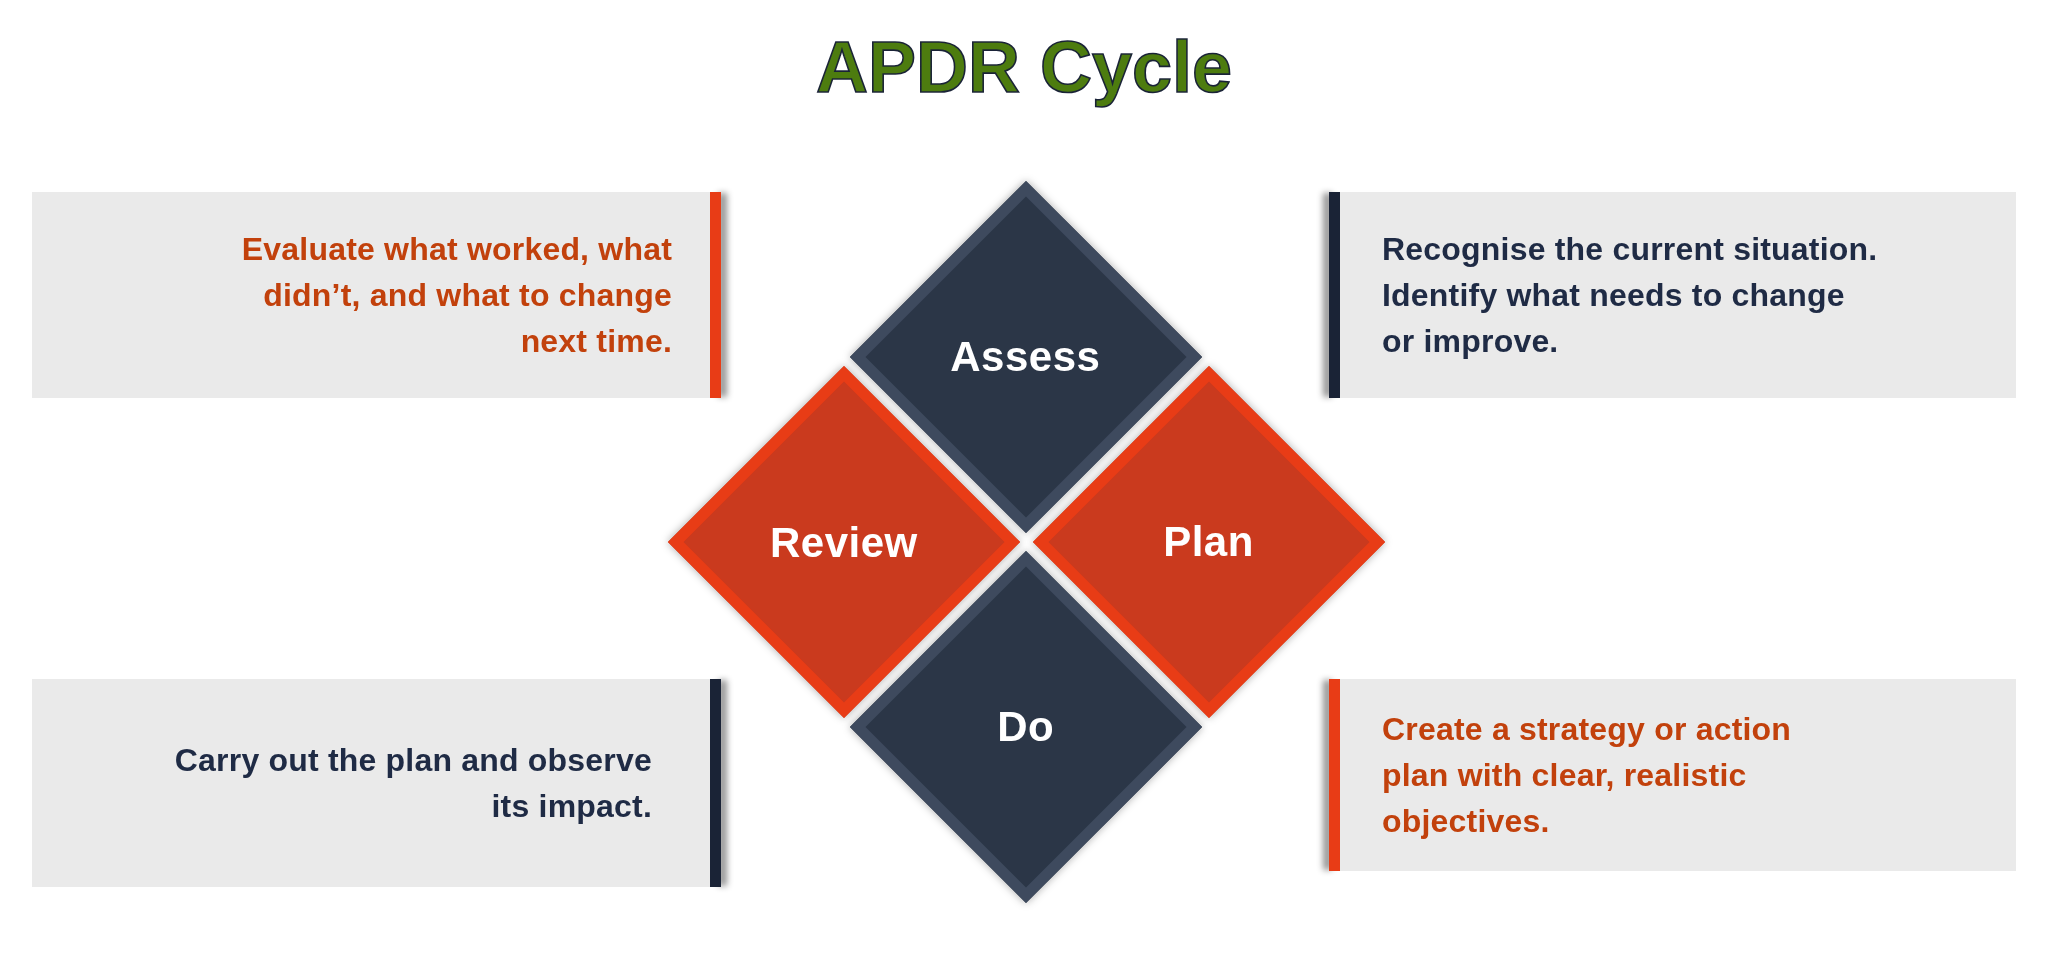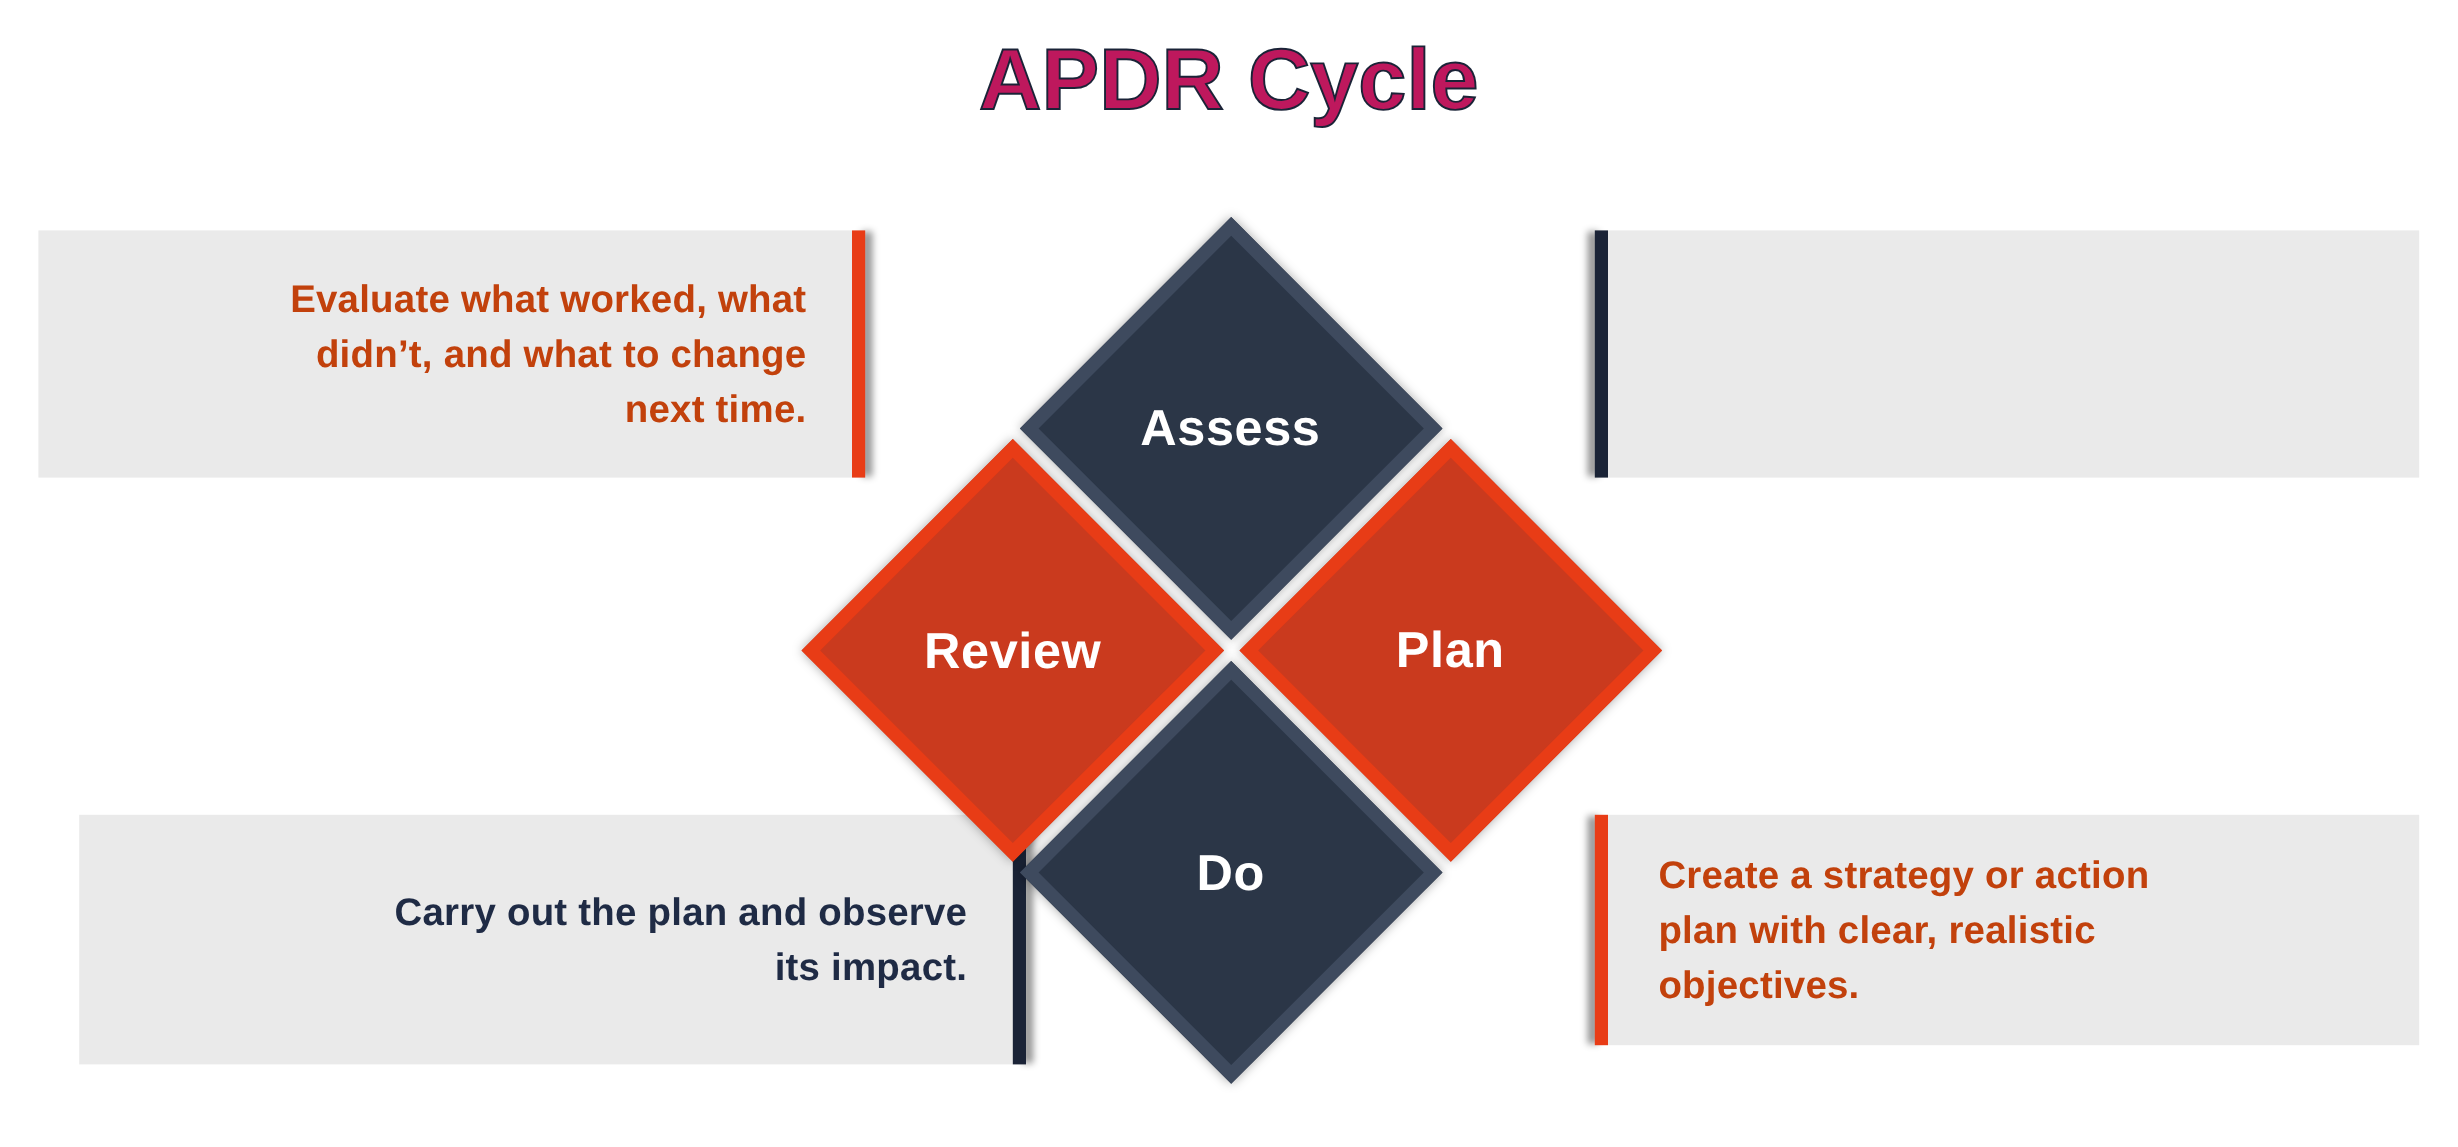"APDR Cycle" .title { color: #be185d -> #4d7c0f }
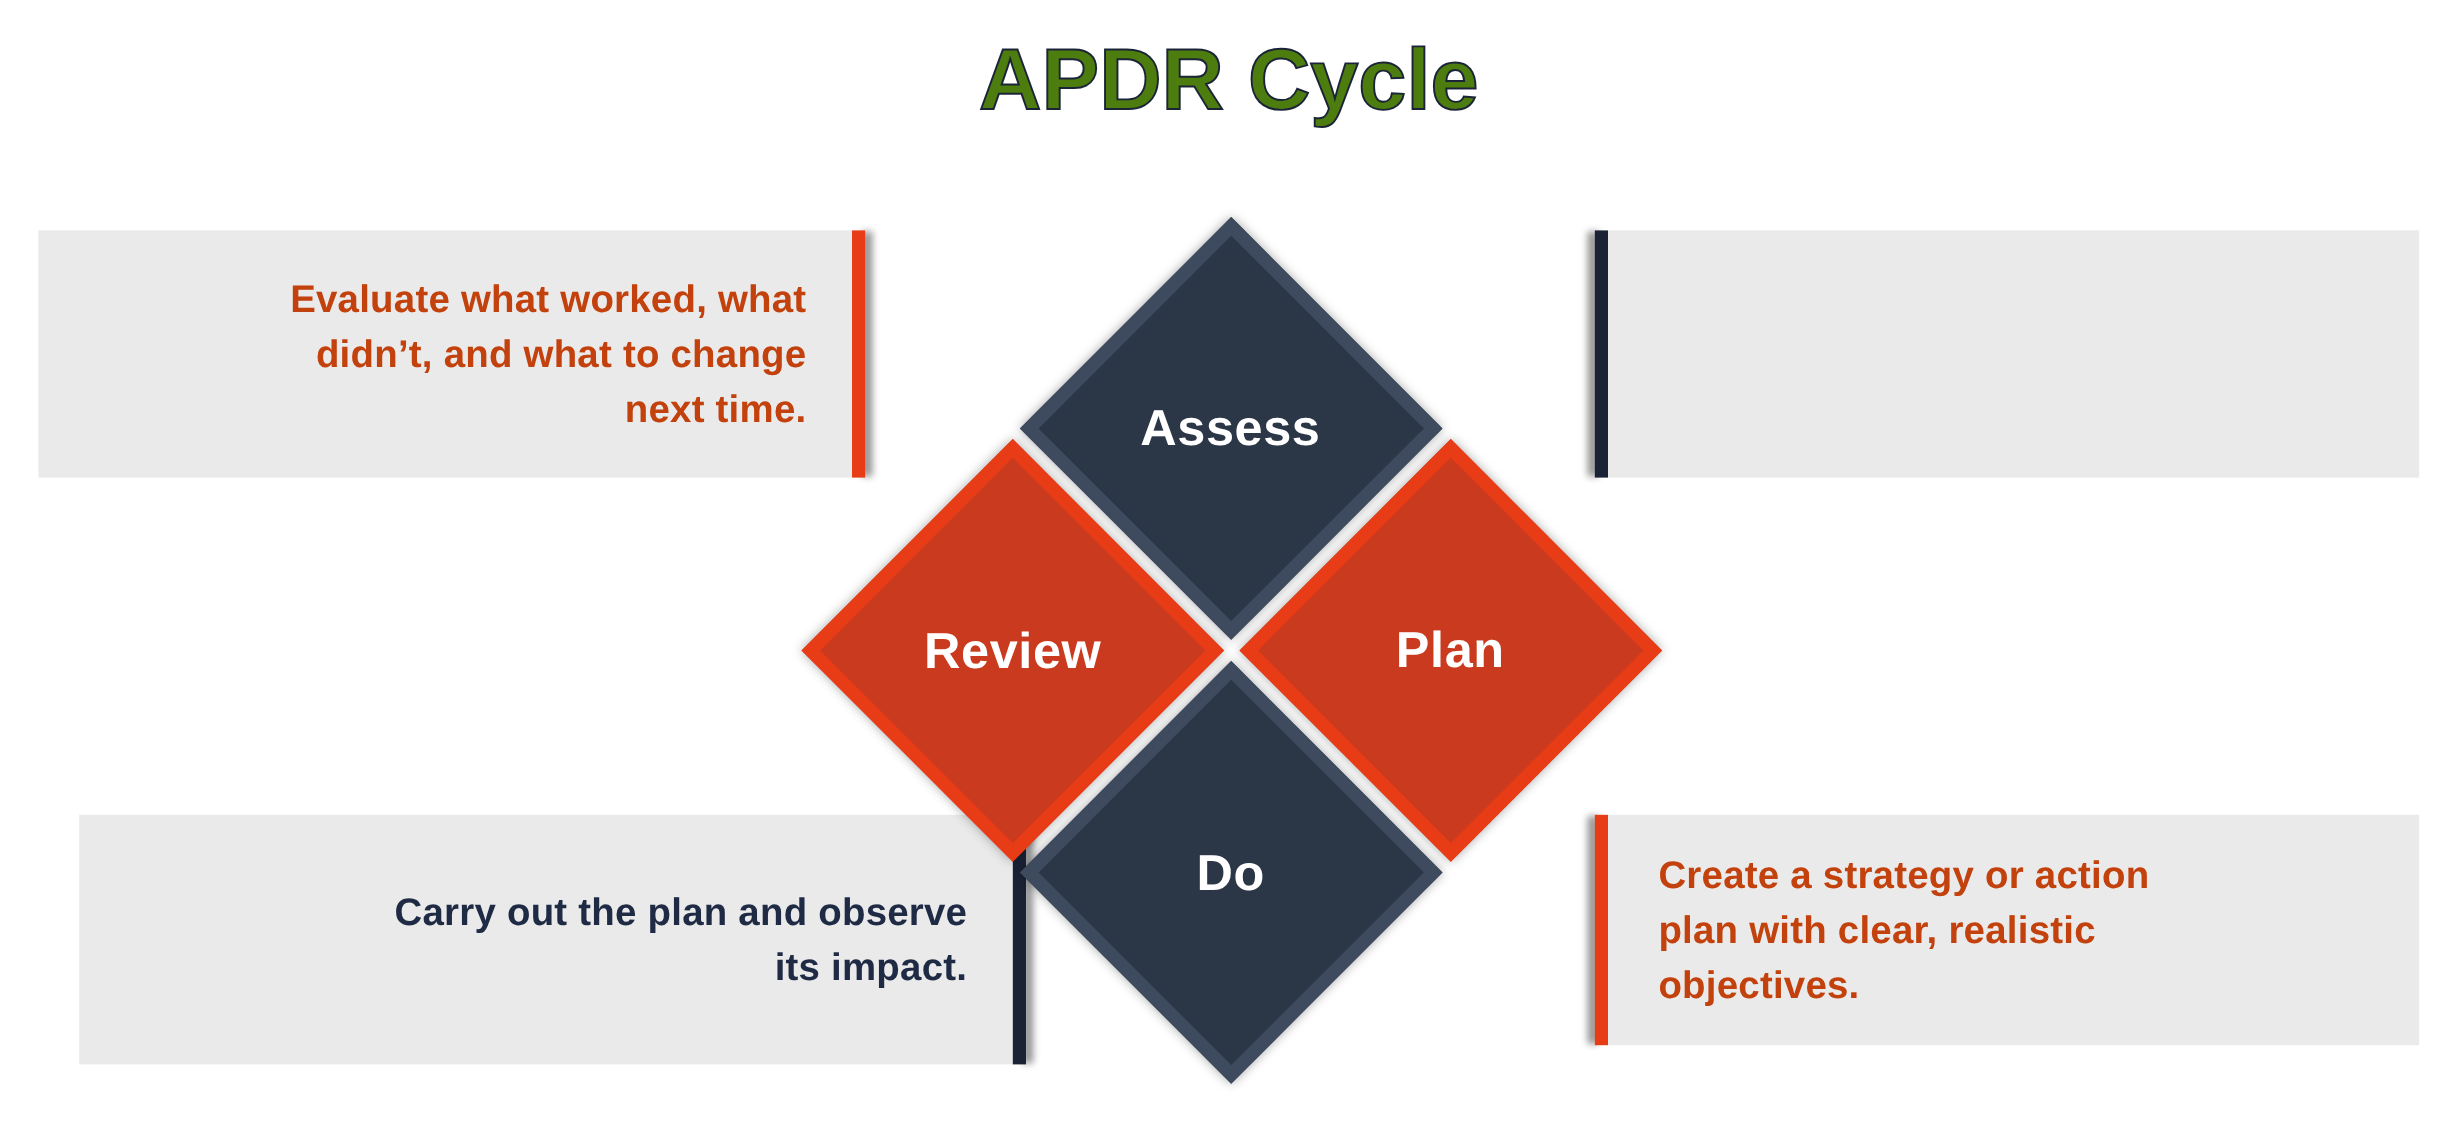"Recognise the current situation." div.text { html: none -> <div>Recognise the current situation. Identify what needs to change or improve.</div> }
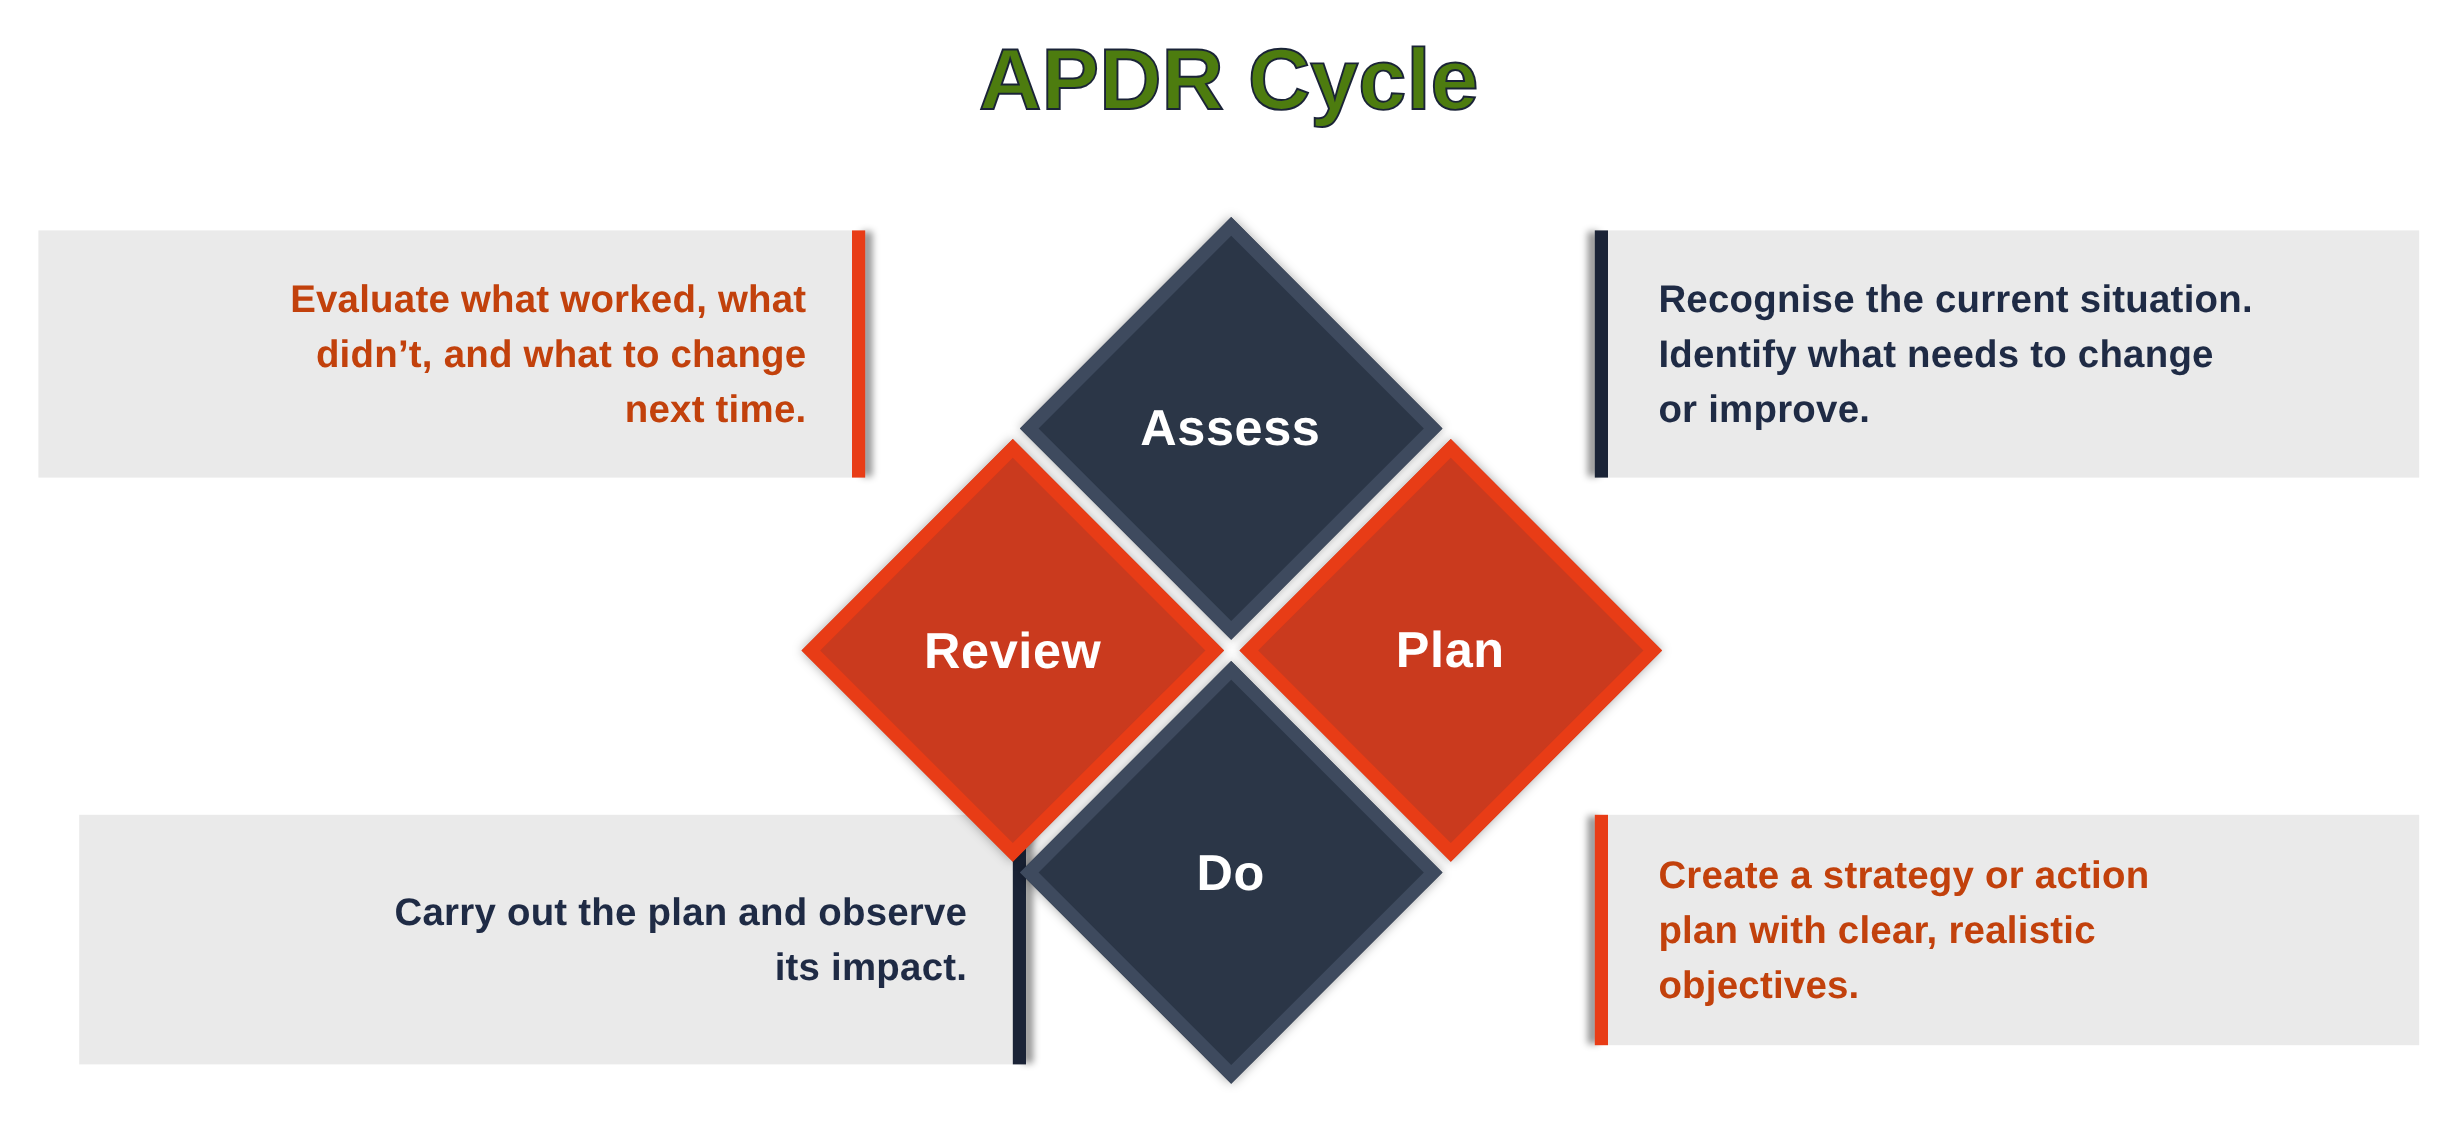"Carry out the plan and" .pos-bl { margin-left: 34px -> none; padding: 0 38px 0 60px -> 0 58px 0 60px; width: 778px -> 678px }
